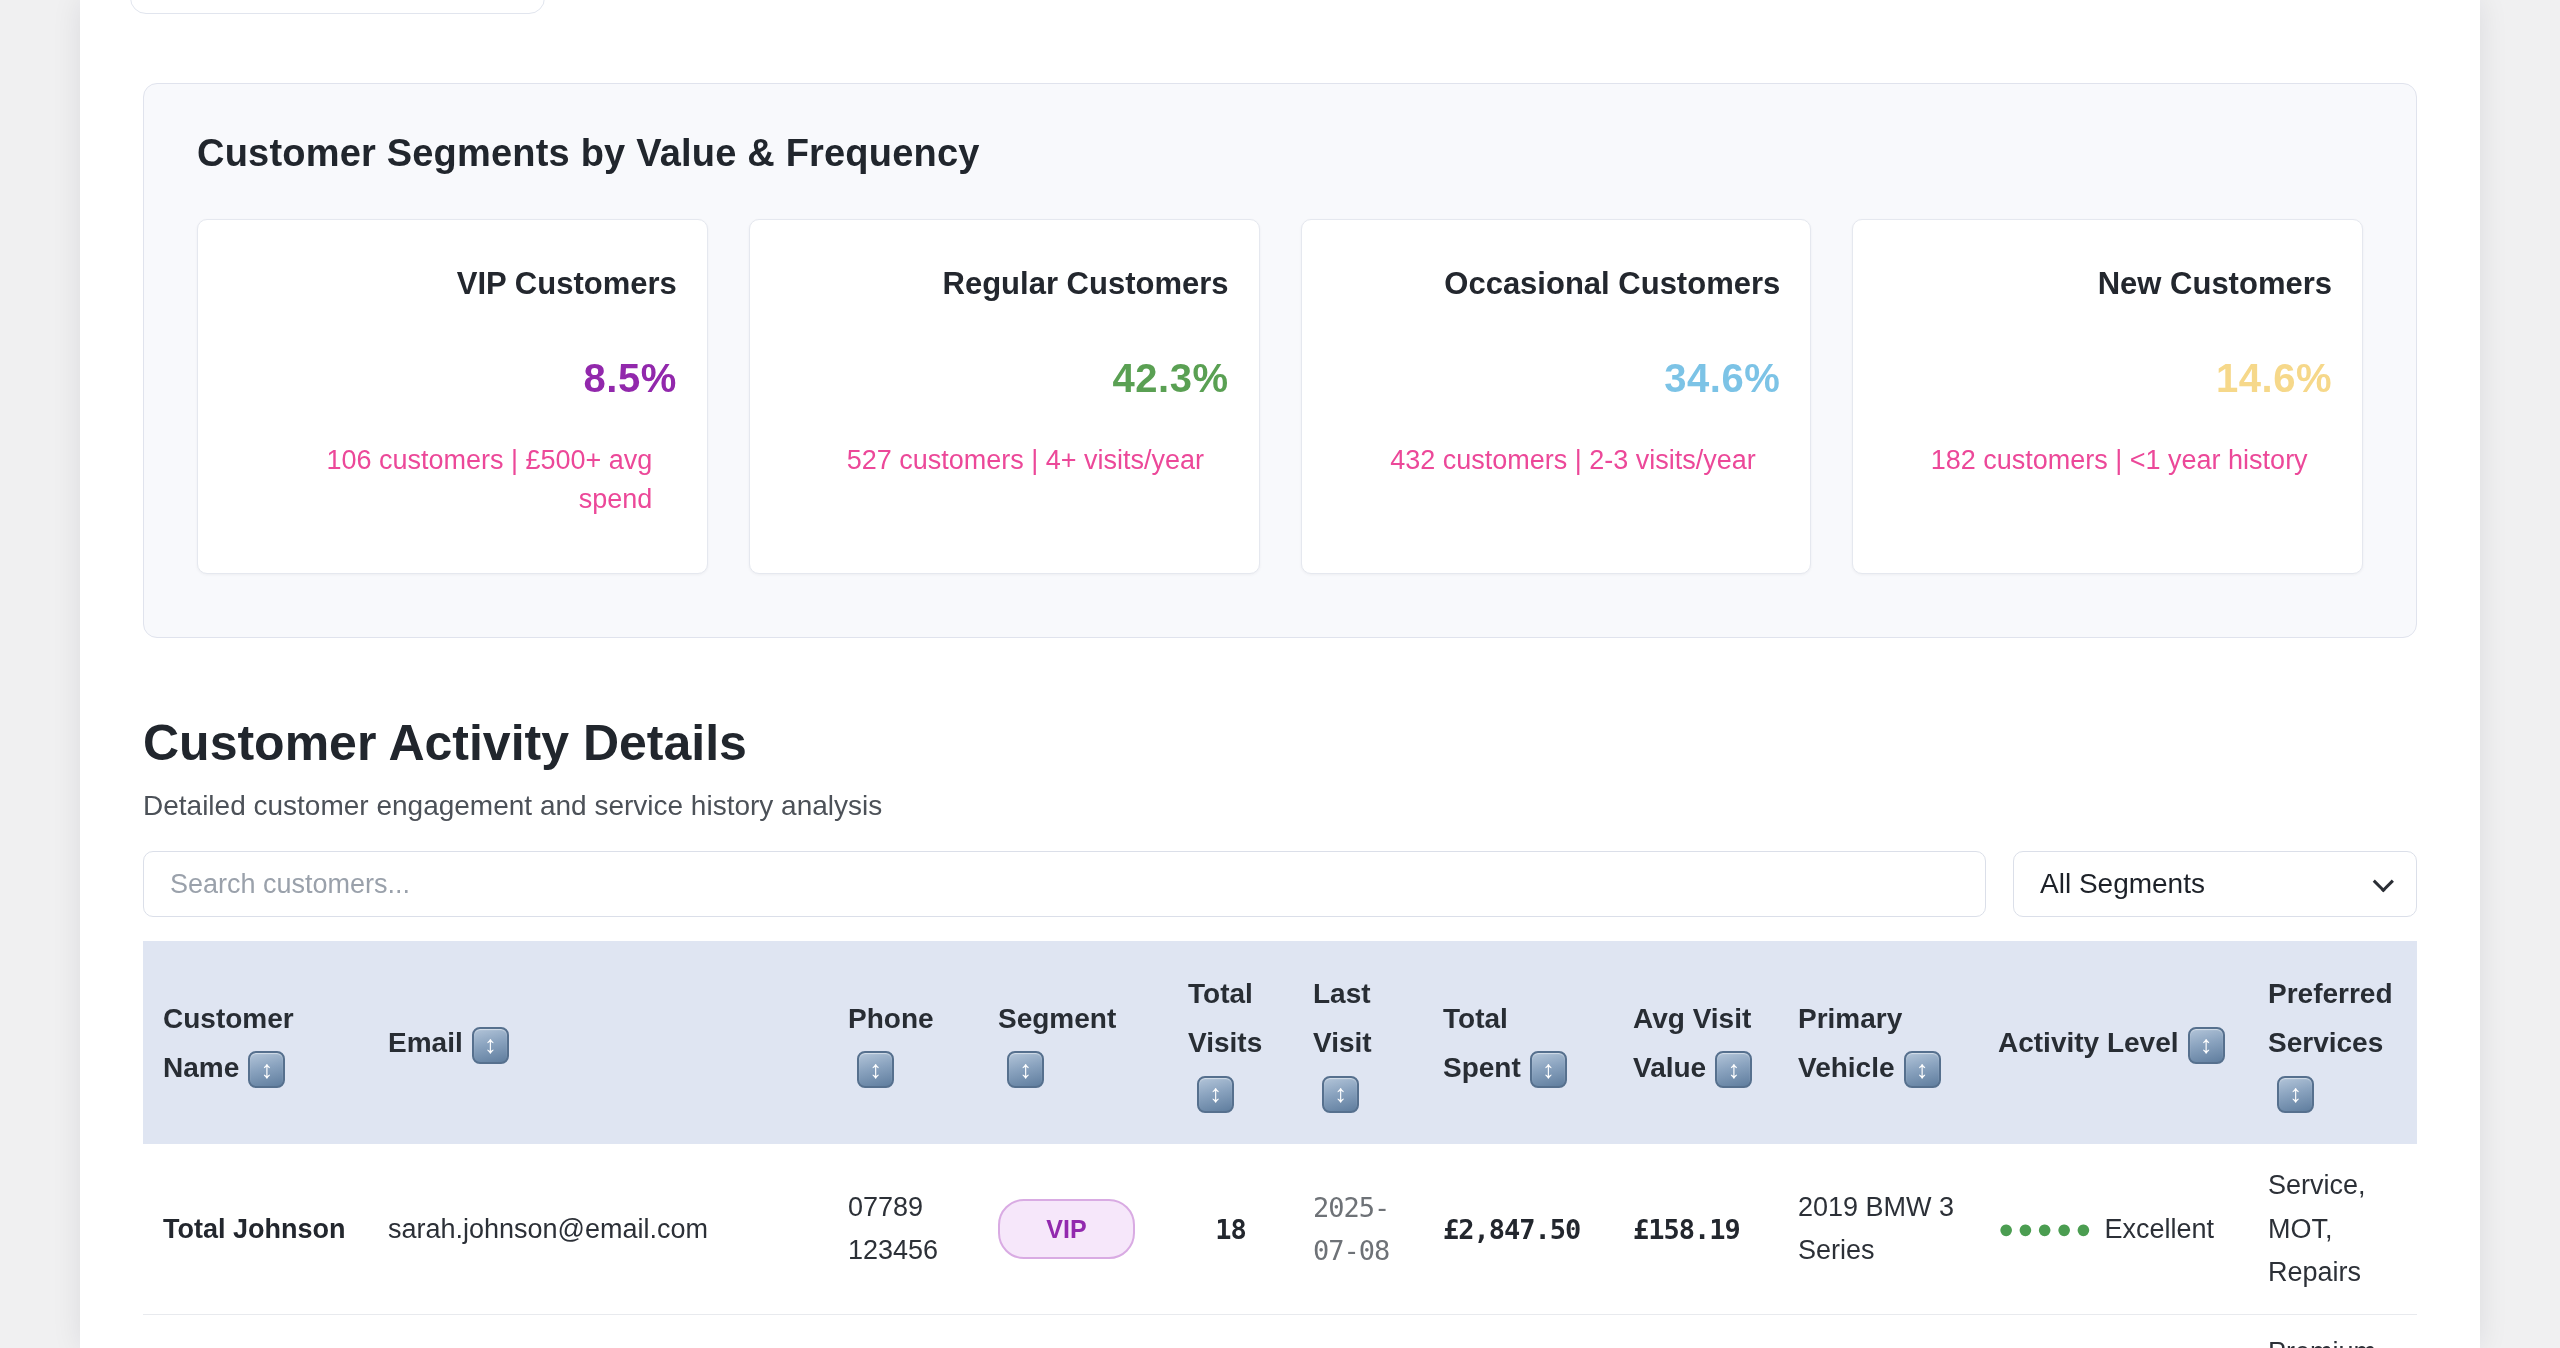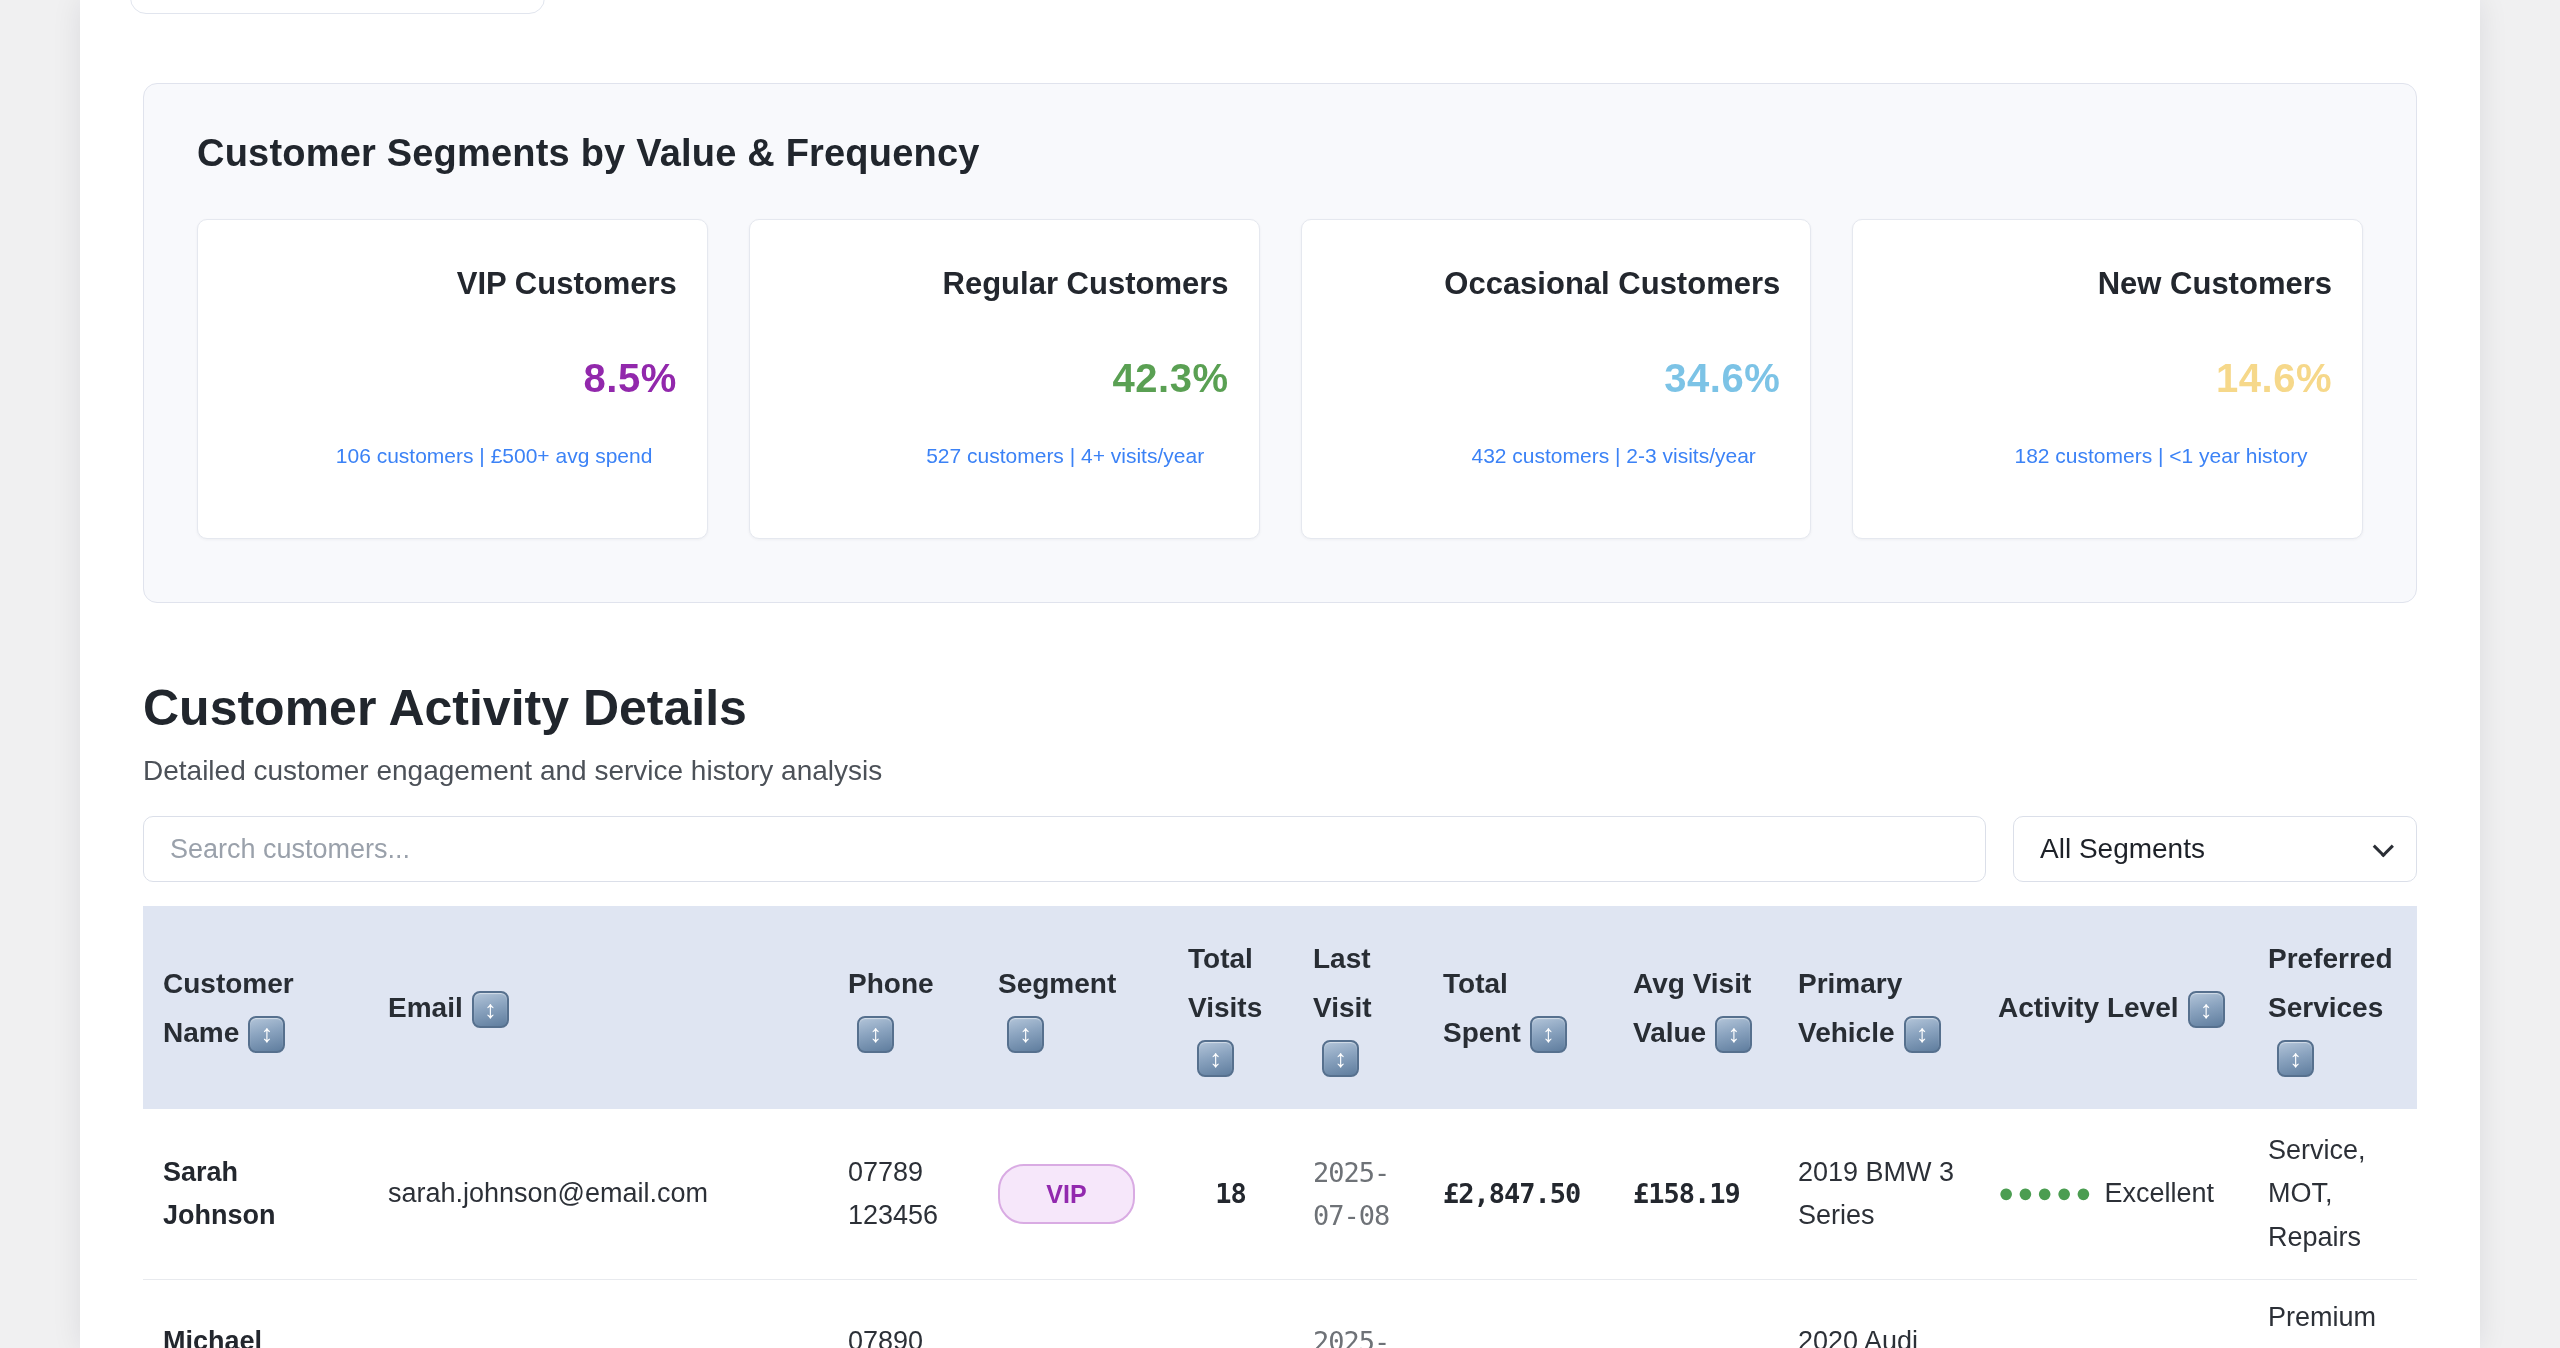"106 customers | £500+ avg" .seg-desc { color: #3b82f6 -> #ec4899; font-size: 21px -> 27px; margin: 40px auto 2px auto -> 40px auto 8px auto }
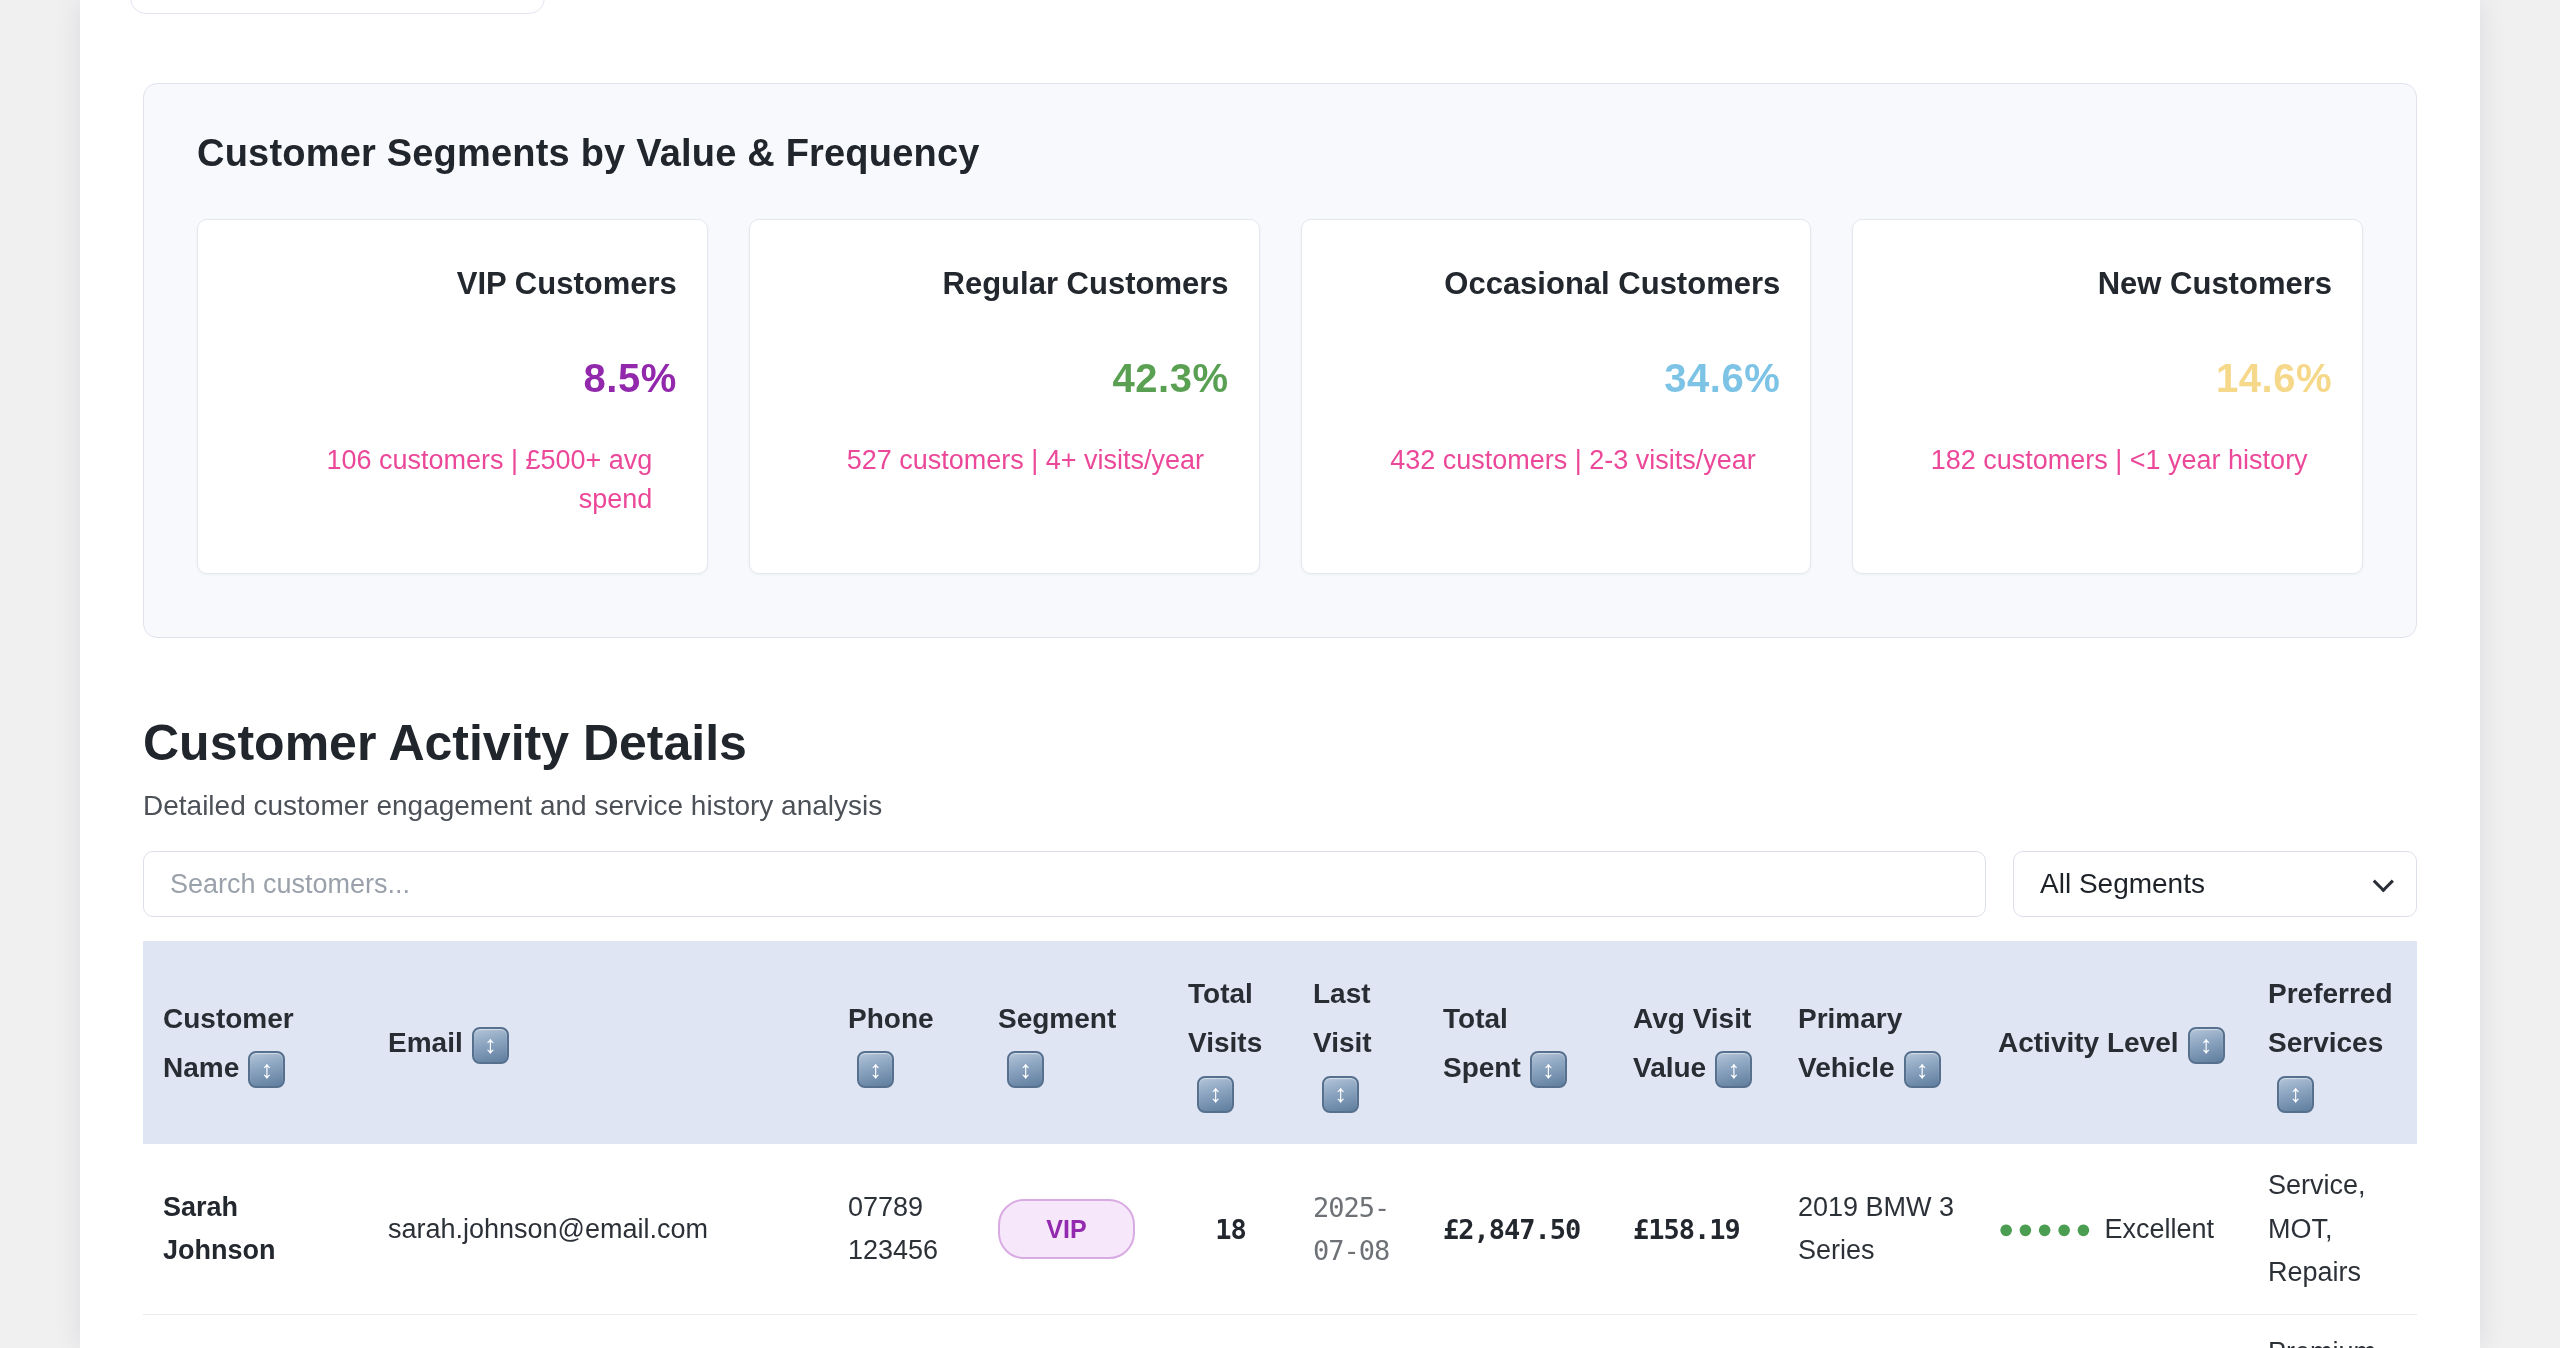"Sarah Johnson" td.c-name { text: Sarah -> Total }
